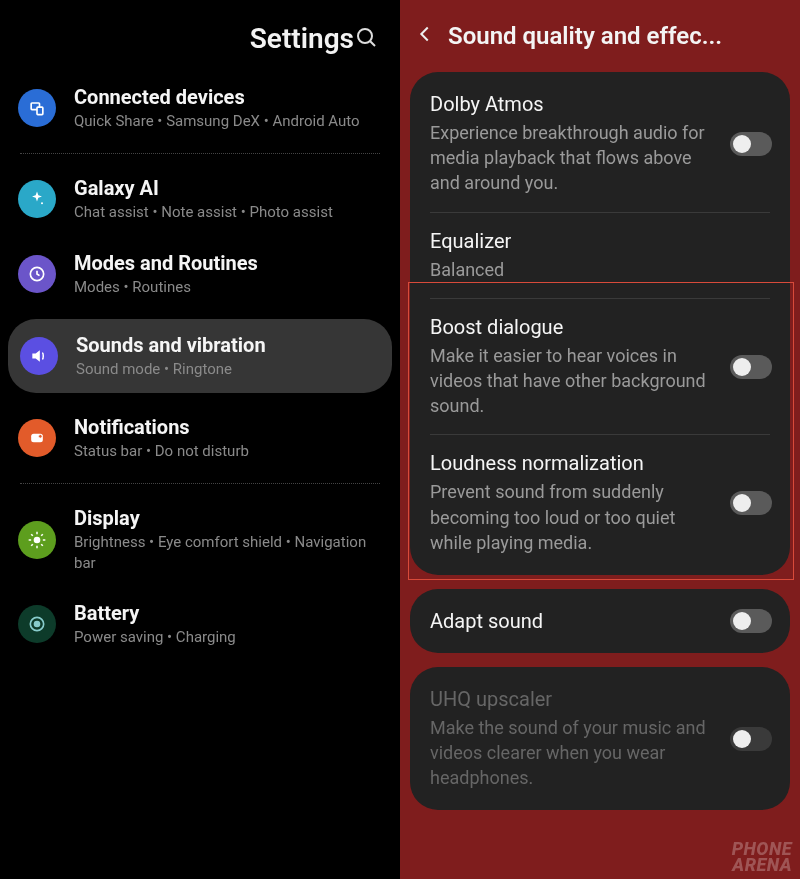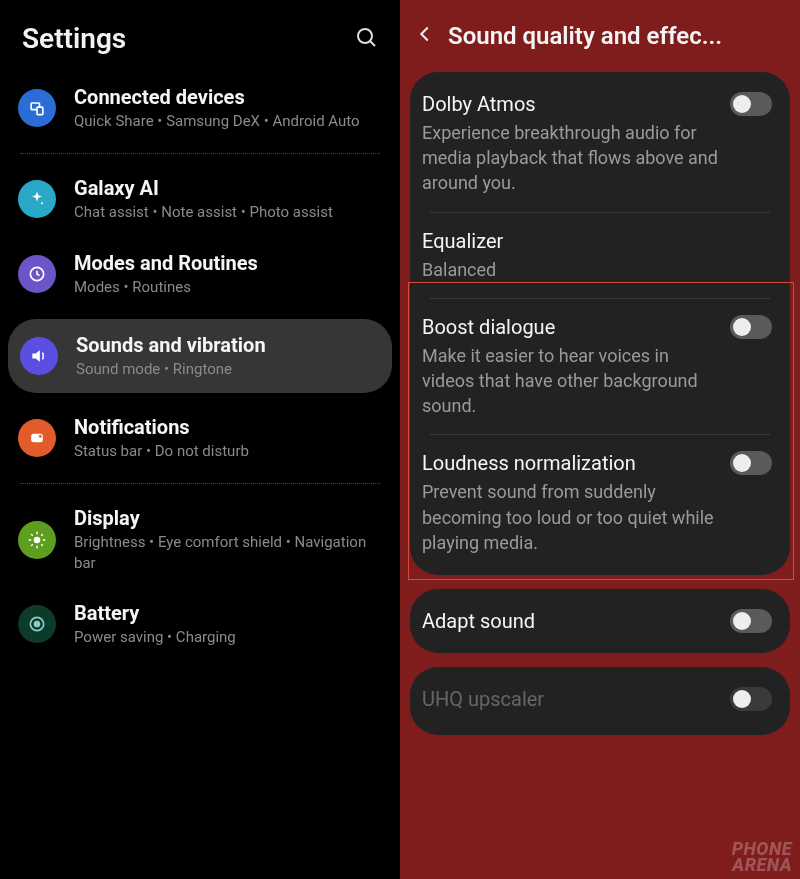"Settings" .left-header { justify-content: space-between -> flex-end }
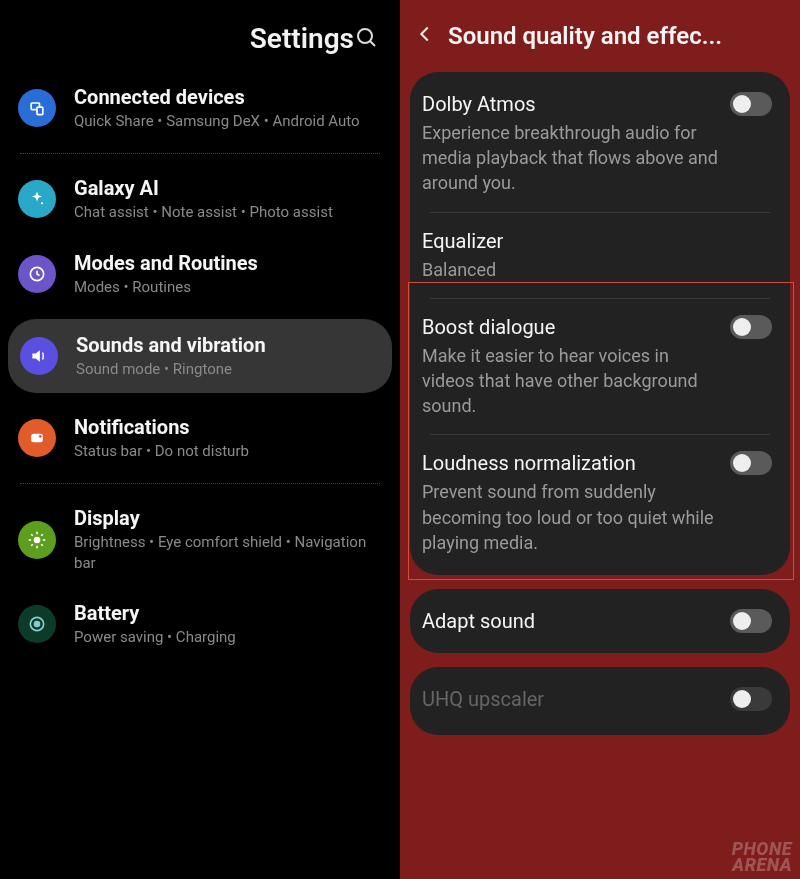"Dolby Atmos" .opt { align-items: flex-start -> center; padding: 16px 18px 16px 12px -> 16px 18px 16px 20px }
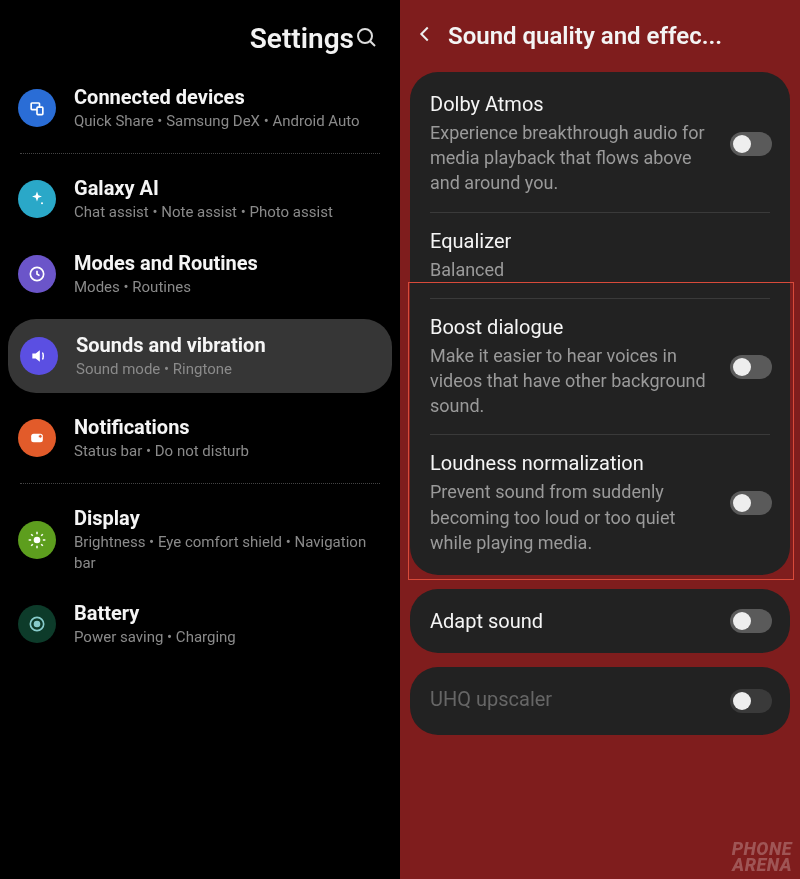"Make the sound of your" div.opt-desc { html: none -> <div>Make the sound of your music and videos clearer when you wear headphones.</div> }
